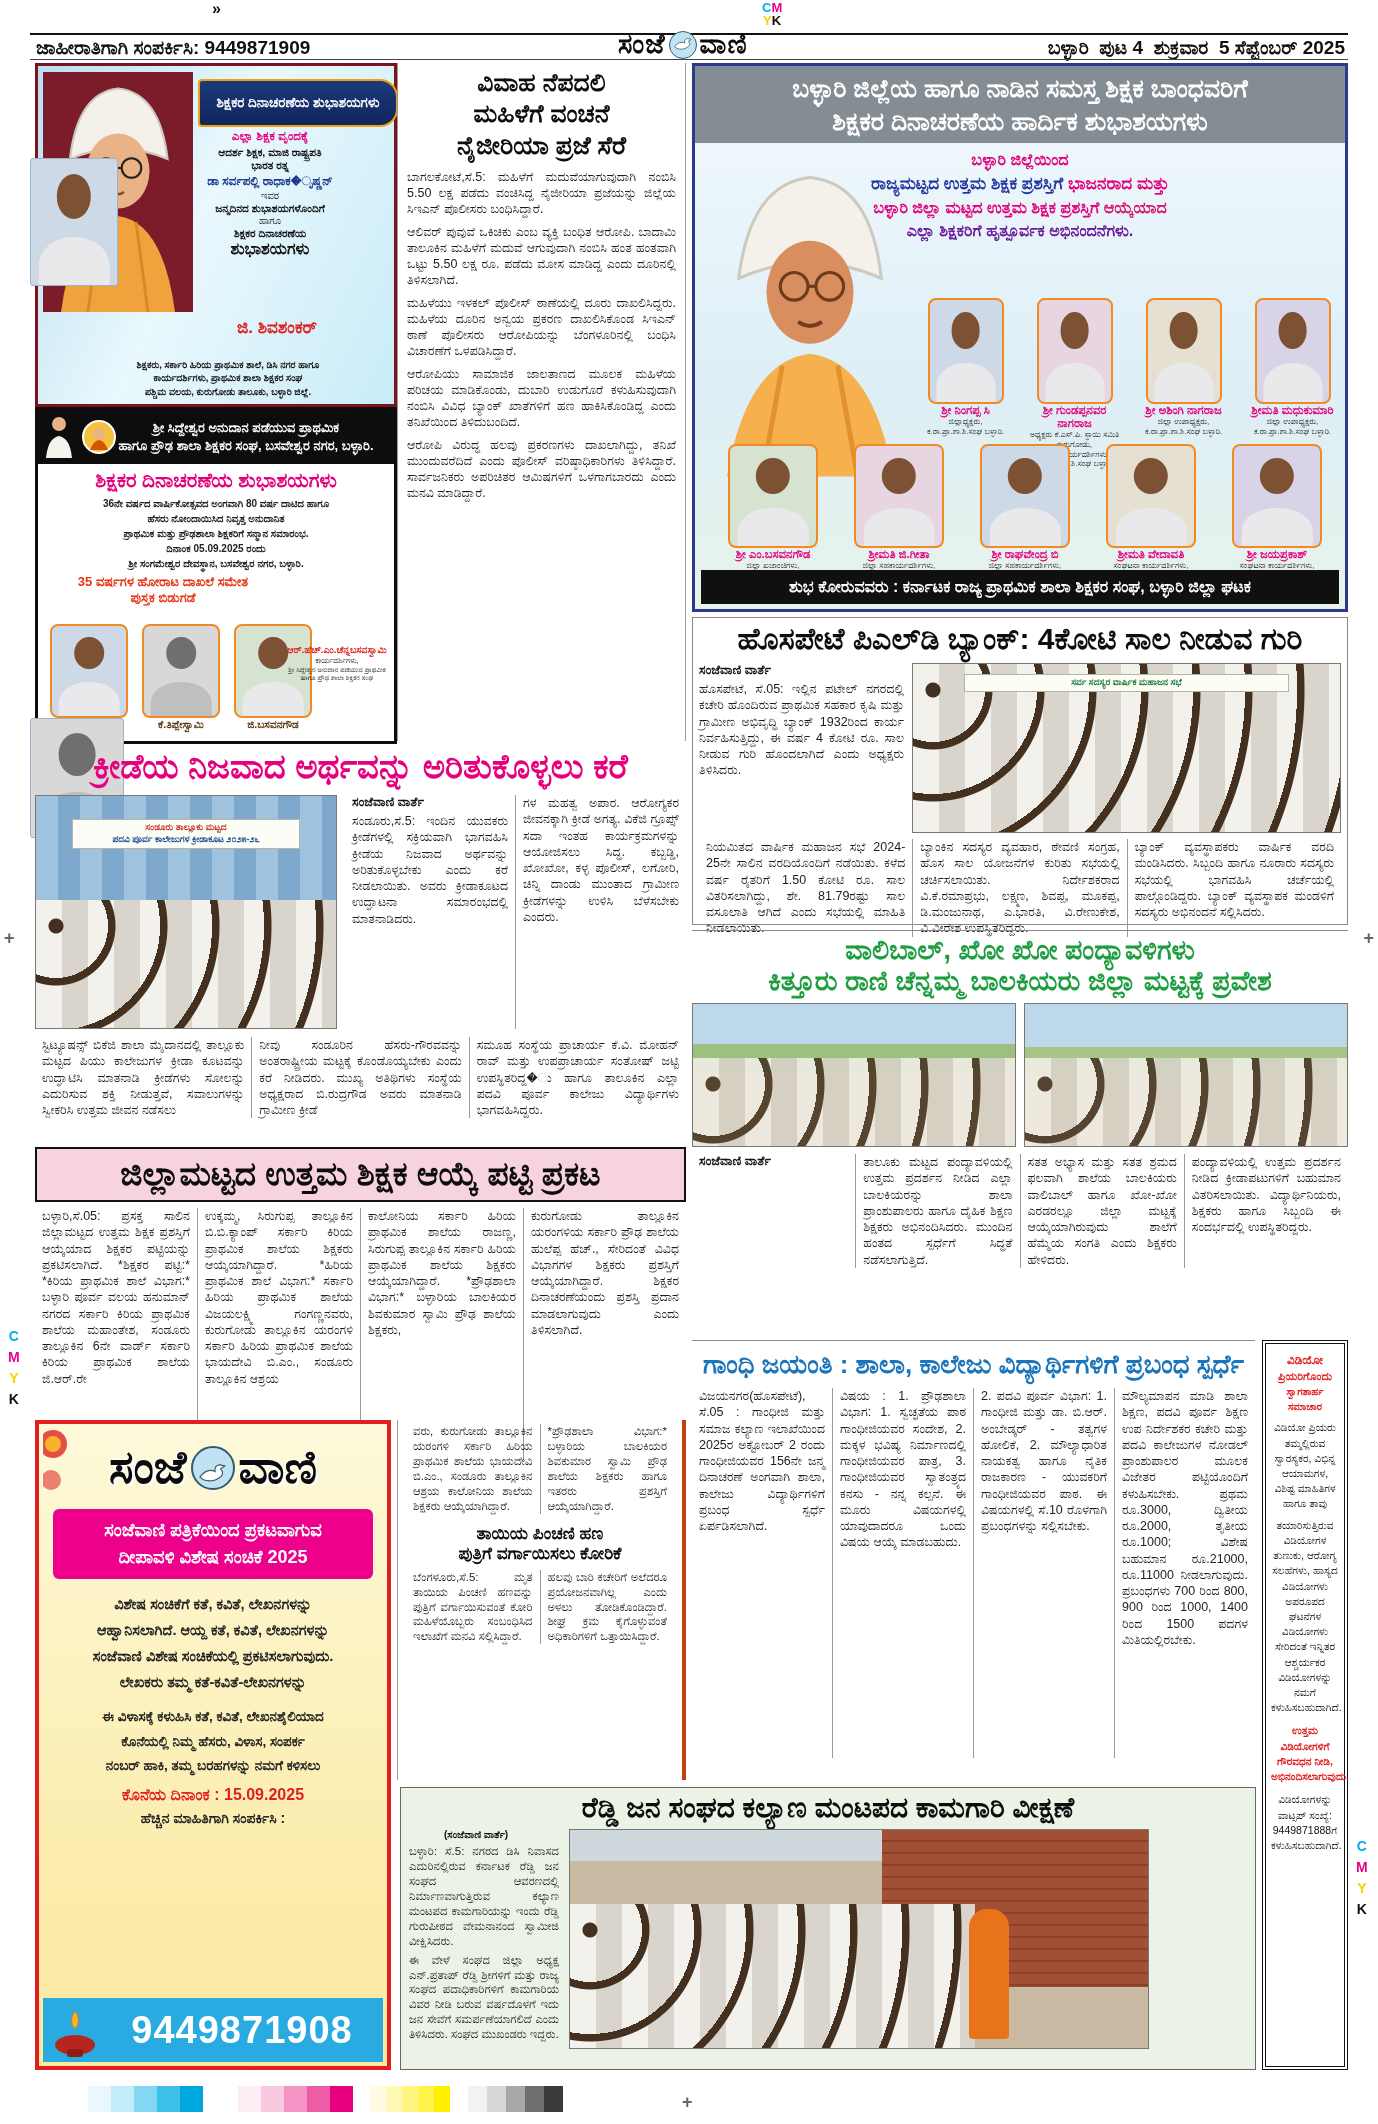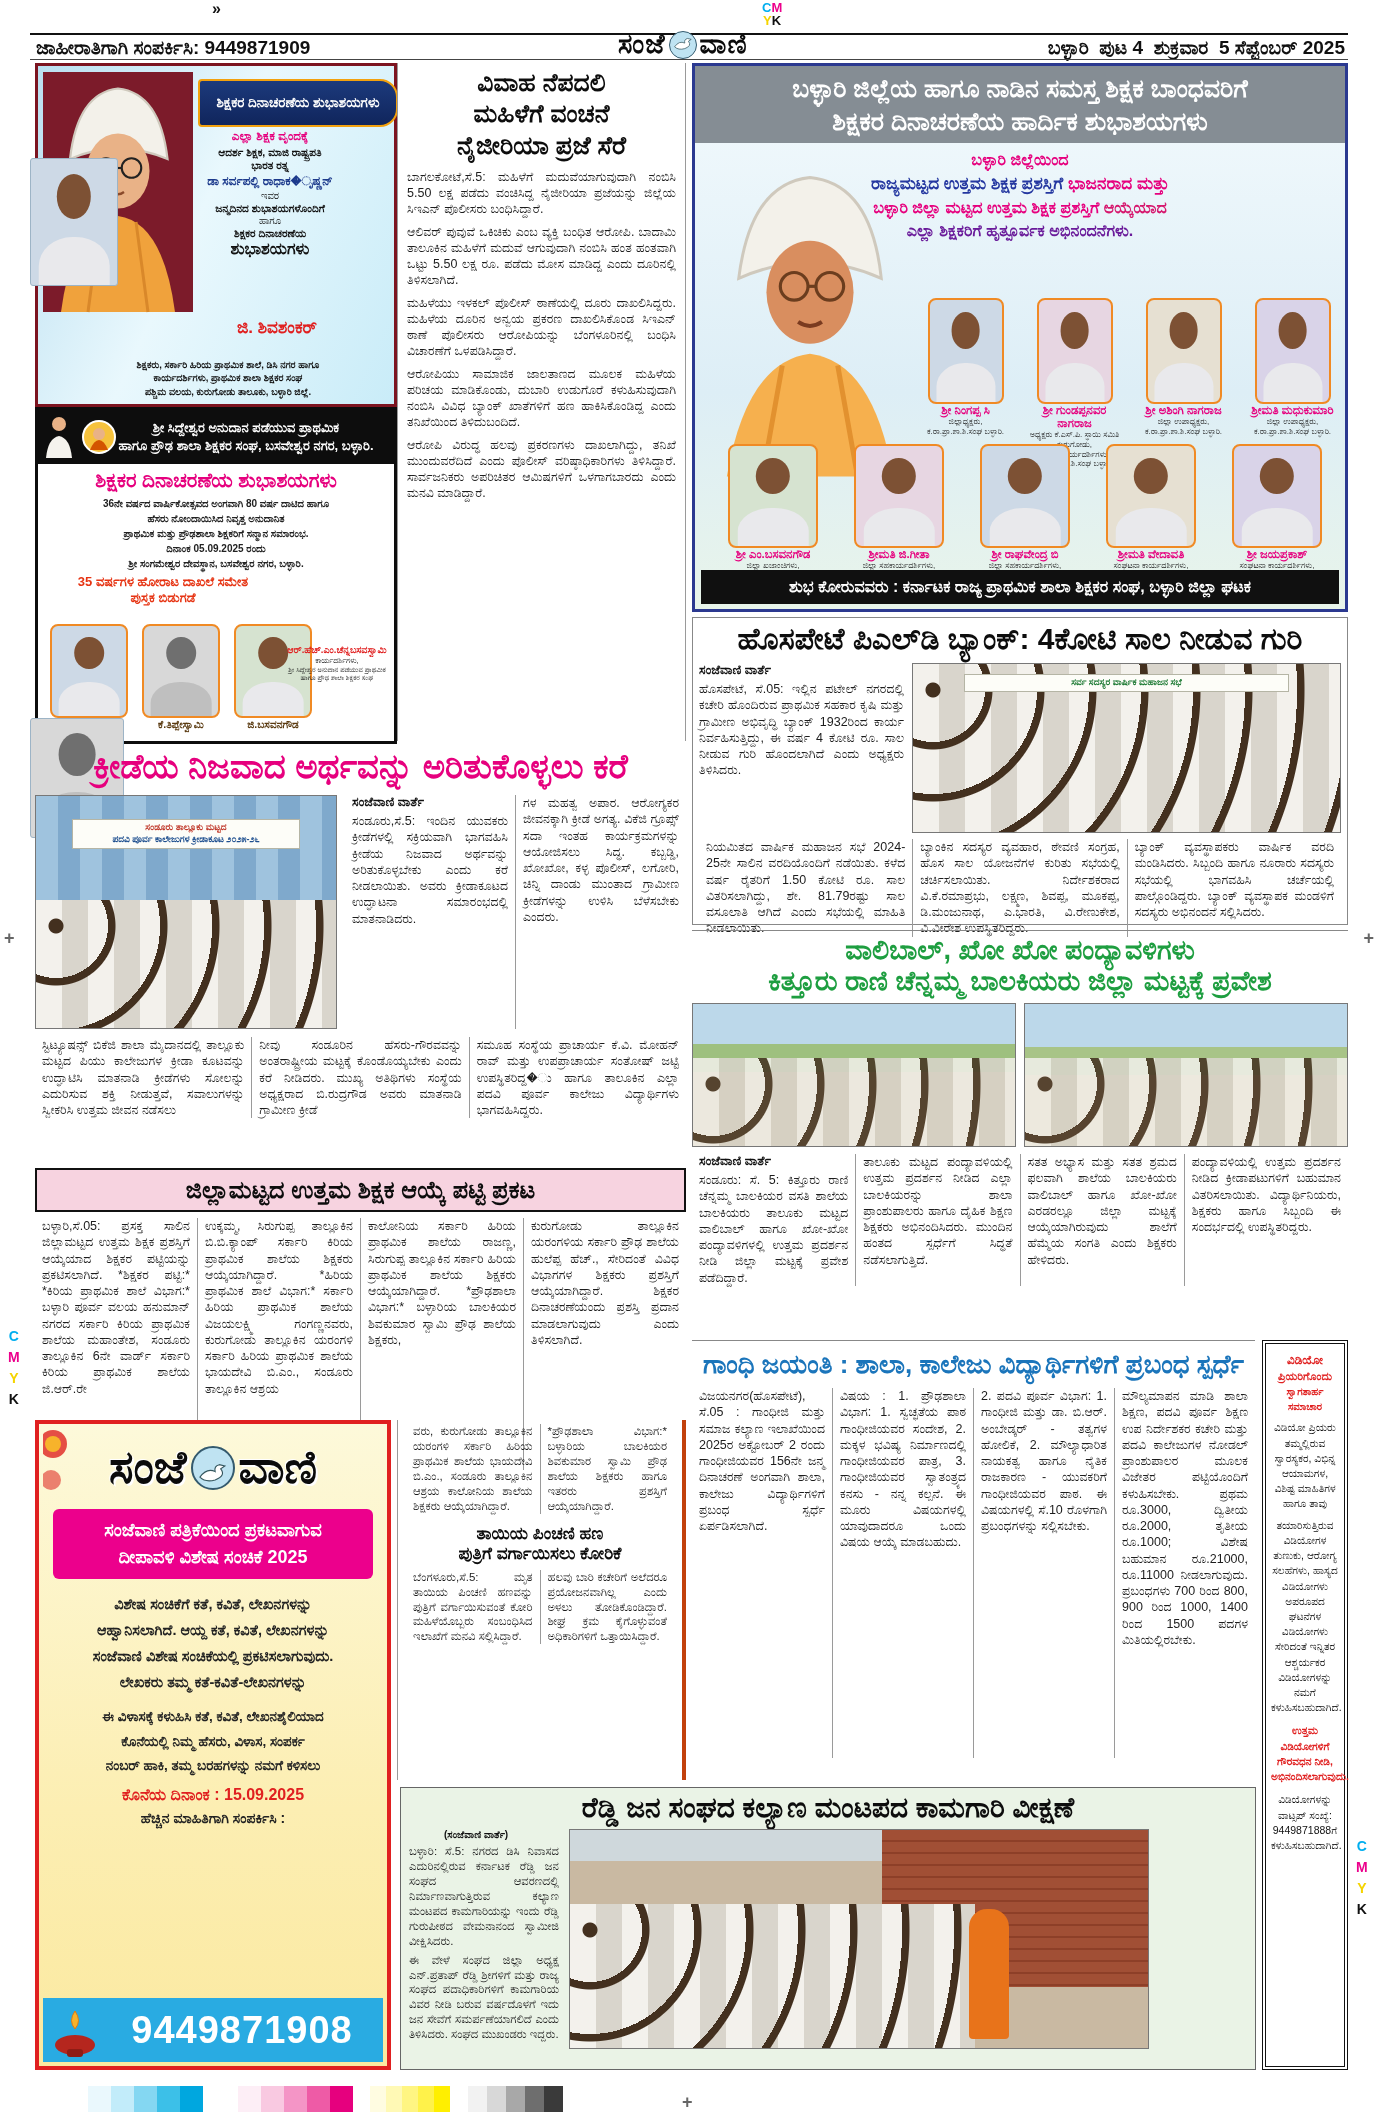"ಜಿಲ್ಲಾಮಟ್ಟದ ಉತ್ತಮ ಶಿಕ್ಷಕ ಆಯ್ಕೆ ಪಟ್ಟಿ" div.pinkbox { font-size: 24px -> 33px; margin-top: 21px -> none }
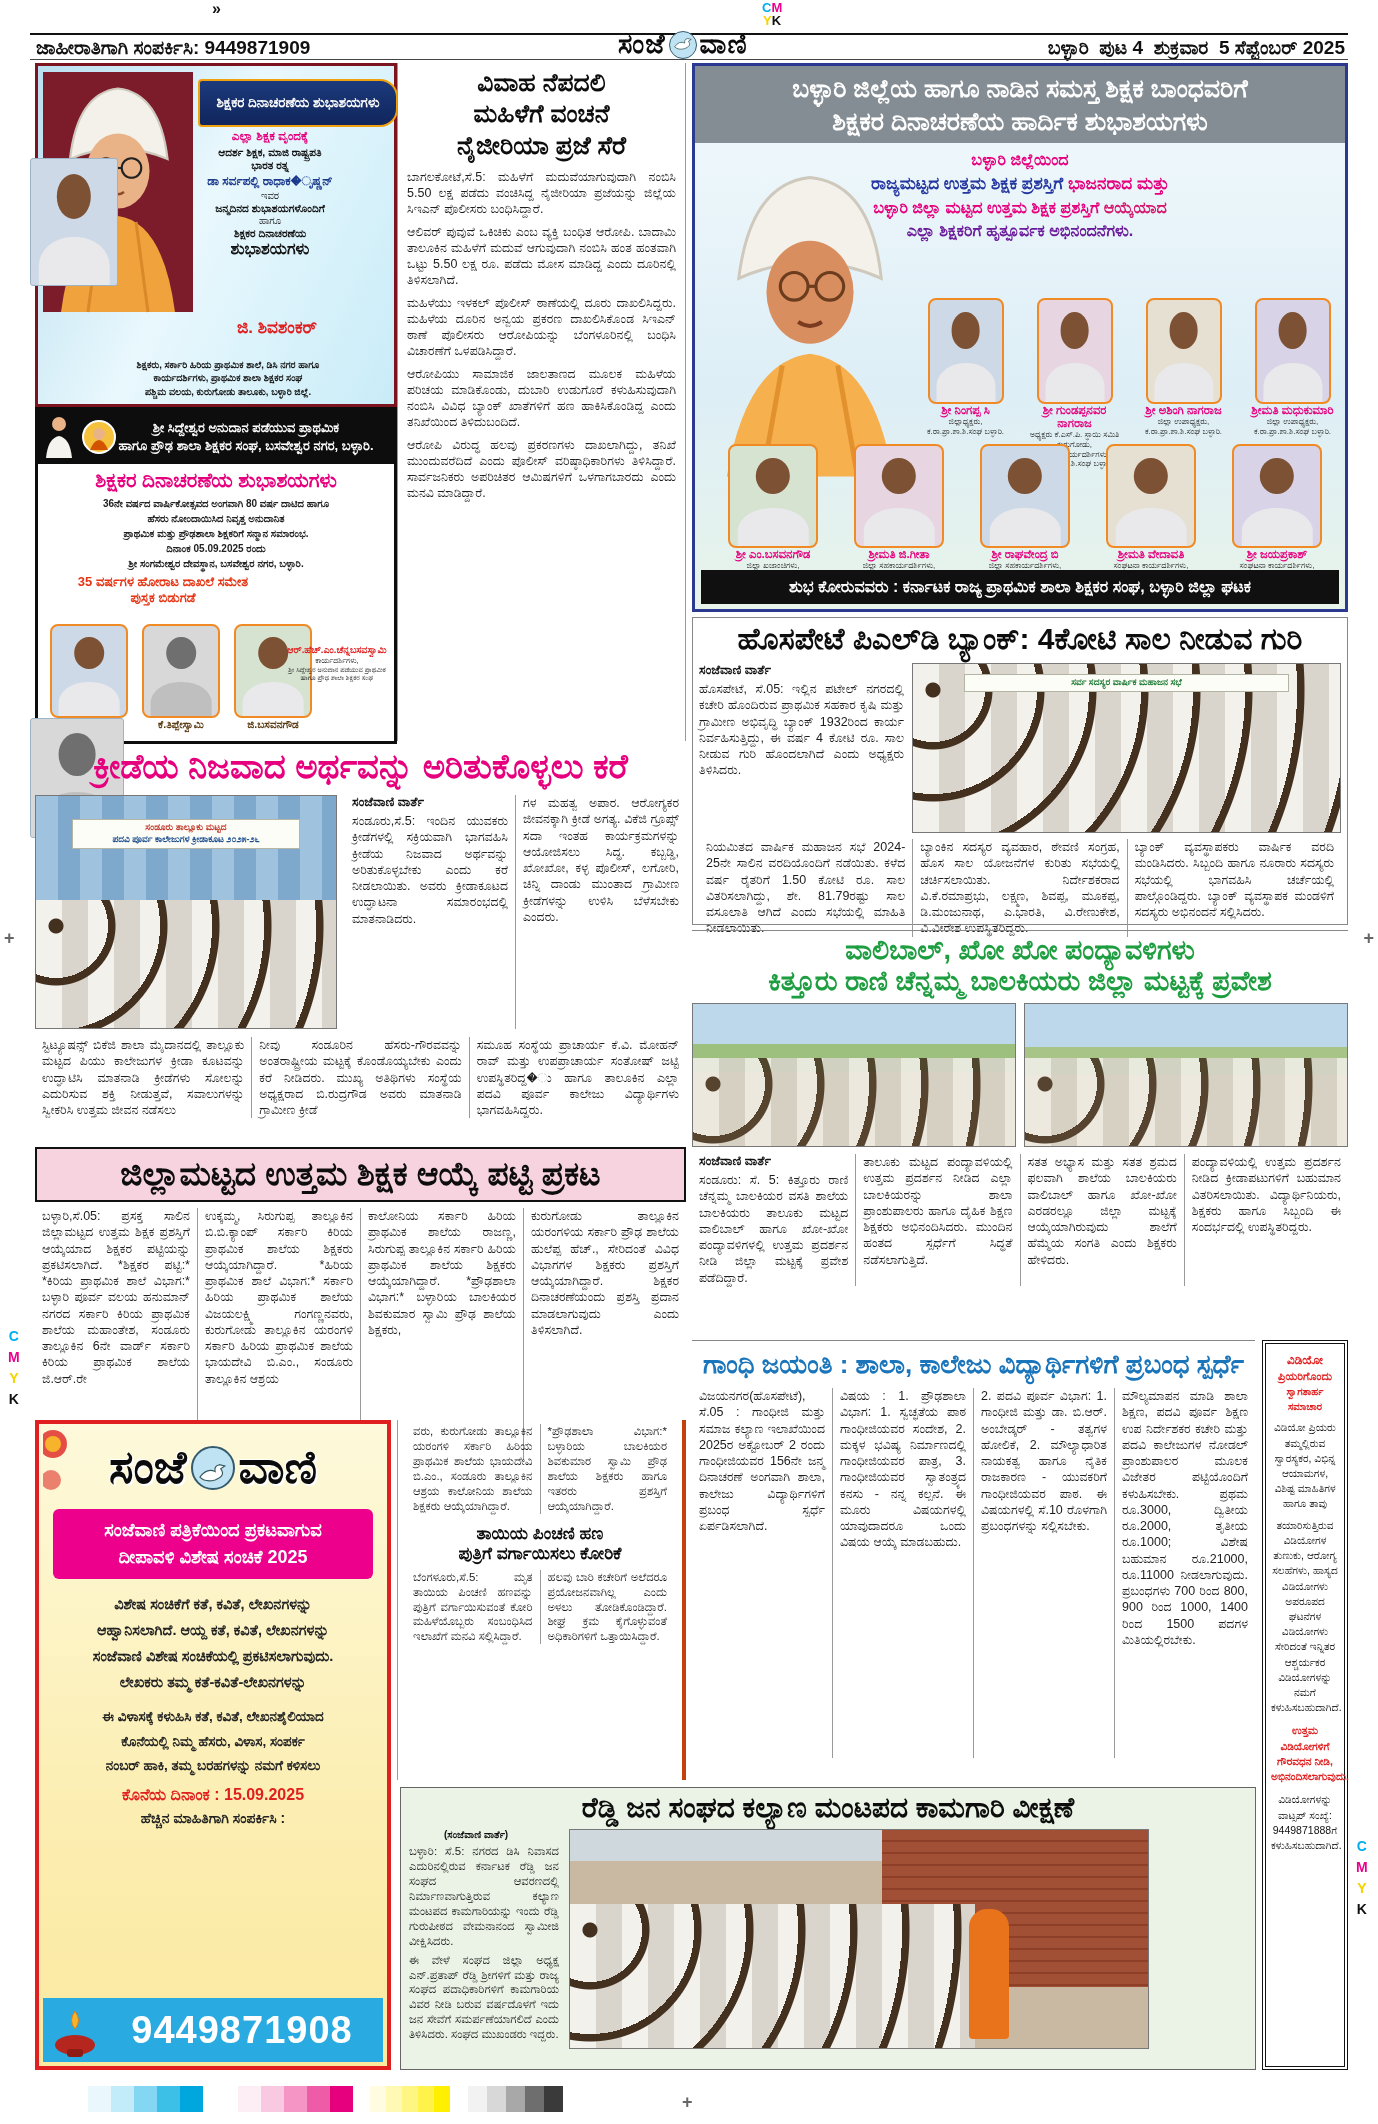"ಸಂಡೂರು: ಸೆ. 5: ಕಿತ್ತೂರು ರಾಣಿ" p.body-text { html: <p>ಸಂಡೂರು: ಸೆ. 5: ಕಿತ್ತೂರು ರಾಣಿ ಚೆನ್ನಮ್ಮ ಬಾಲಕಿಯರ ವಸತಿ ಶಾಲೆಯ ಬಾಲಕಿಯರು ತಾಲೂಕು ಮಟ್ಟದ ವಾಲಿಬಾಲ್ ಹಾಗೂ ಖೋ-ಖೋ ಪಂದ್ಯಾವಳಿಗಳಲ್ಲಿ ಉತ್ತಮ ಪ್ರದರ್ಶನ ನೀಡಿ ಜಿಲ್ಲಾ ಮಟ್ಟಕ್ಕೆ ಪ್ರವೇಶ ಪಡೆದಿದ್ದಾರೆ.</p> -> none }
